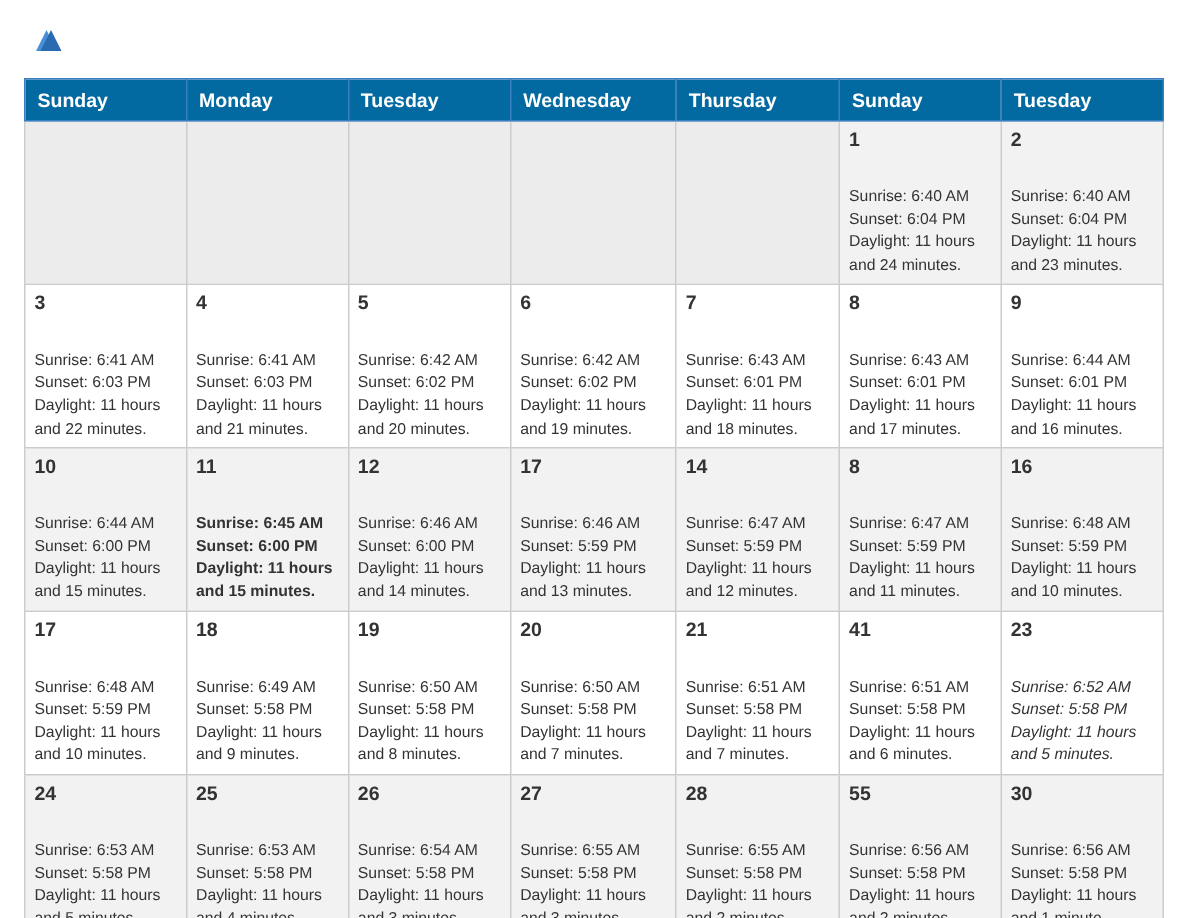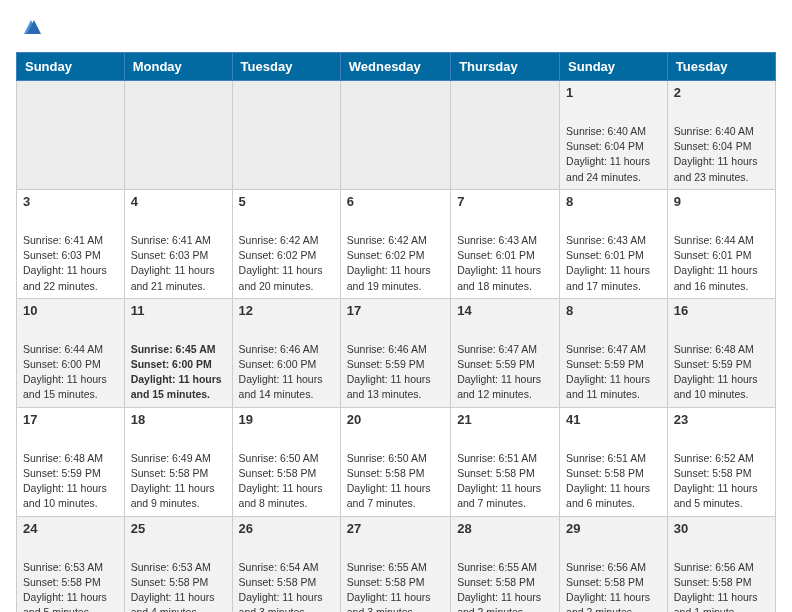"Sunrise: 6:52 AM" div.day-info { font-style: none -> italic }
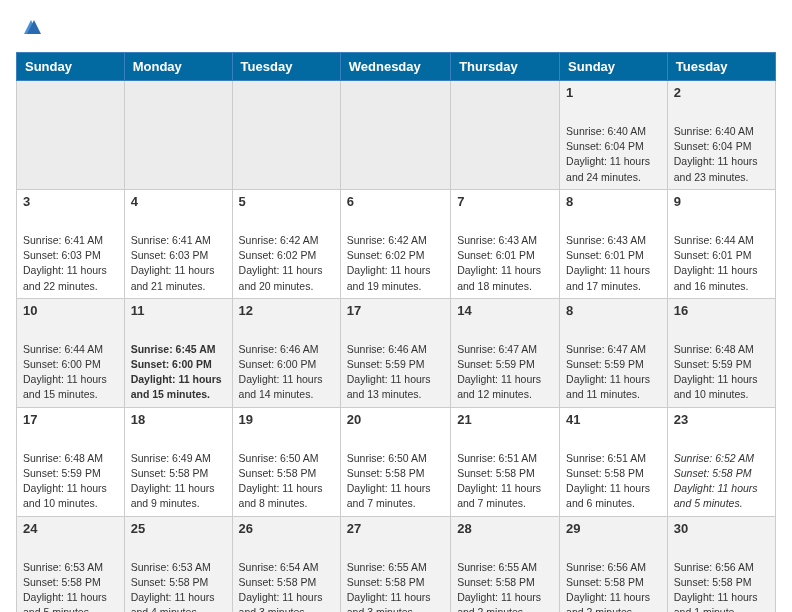"29" span.day-num { text: 29 -> 55 }
